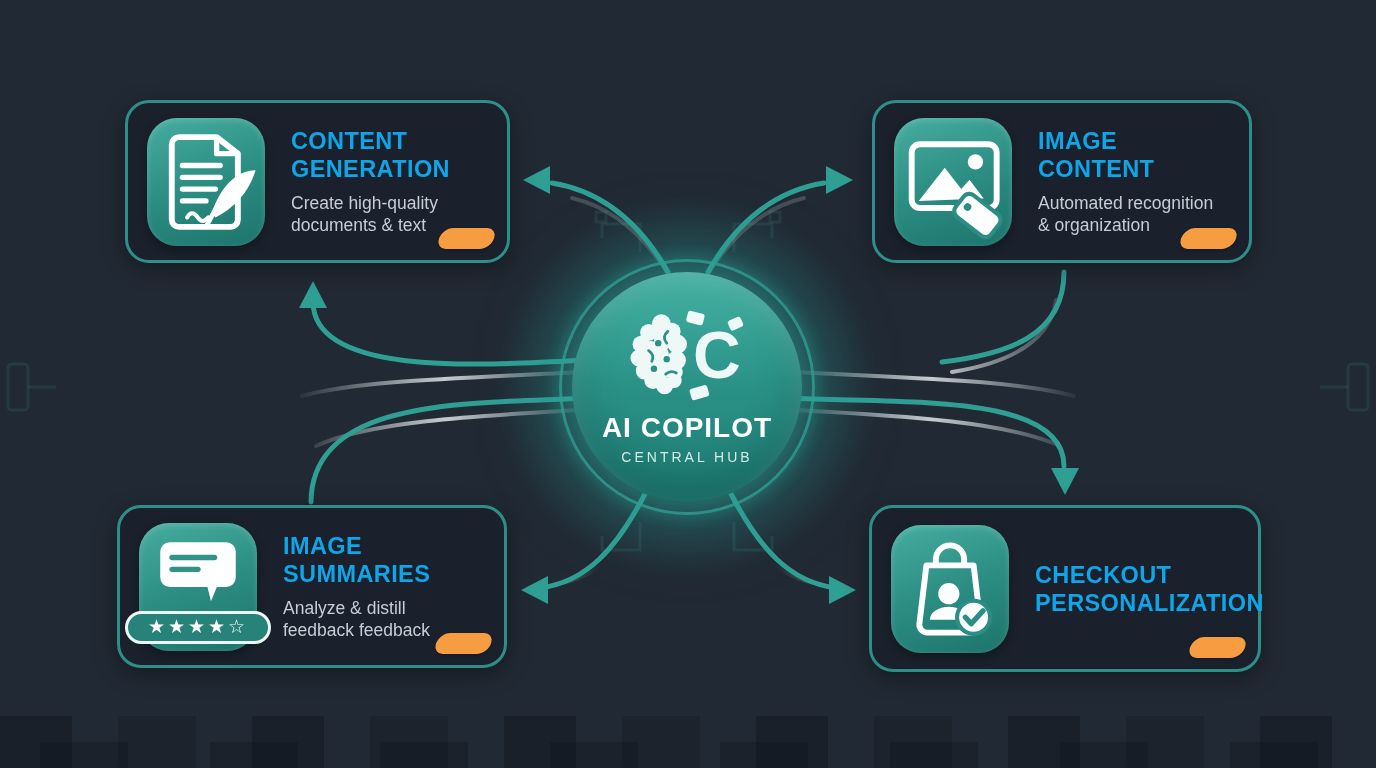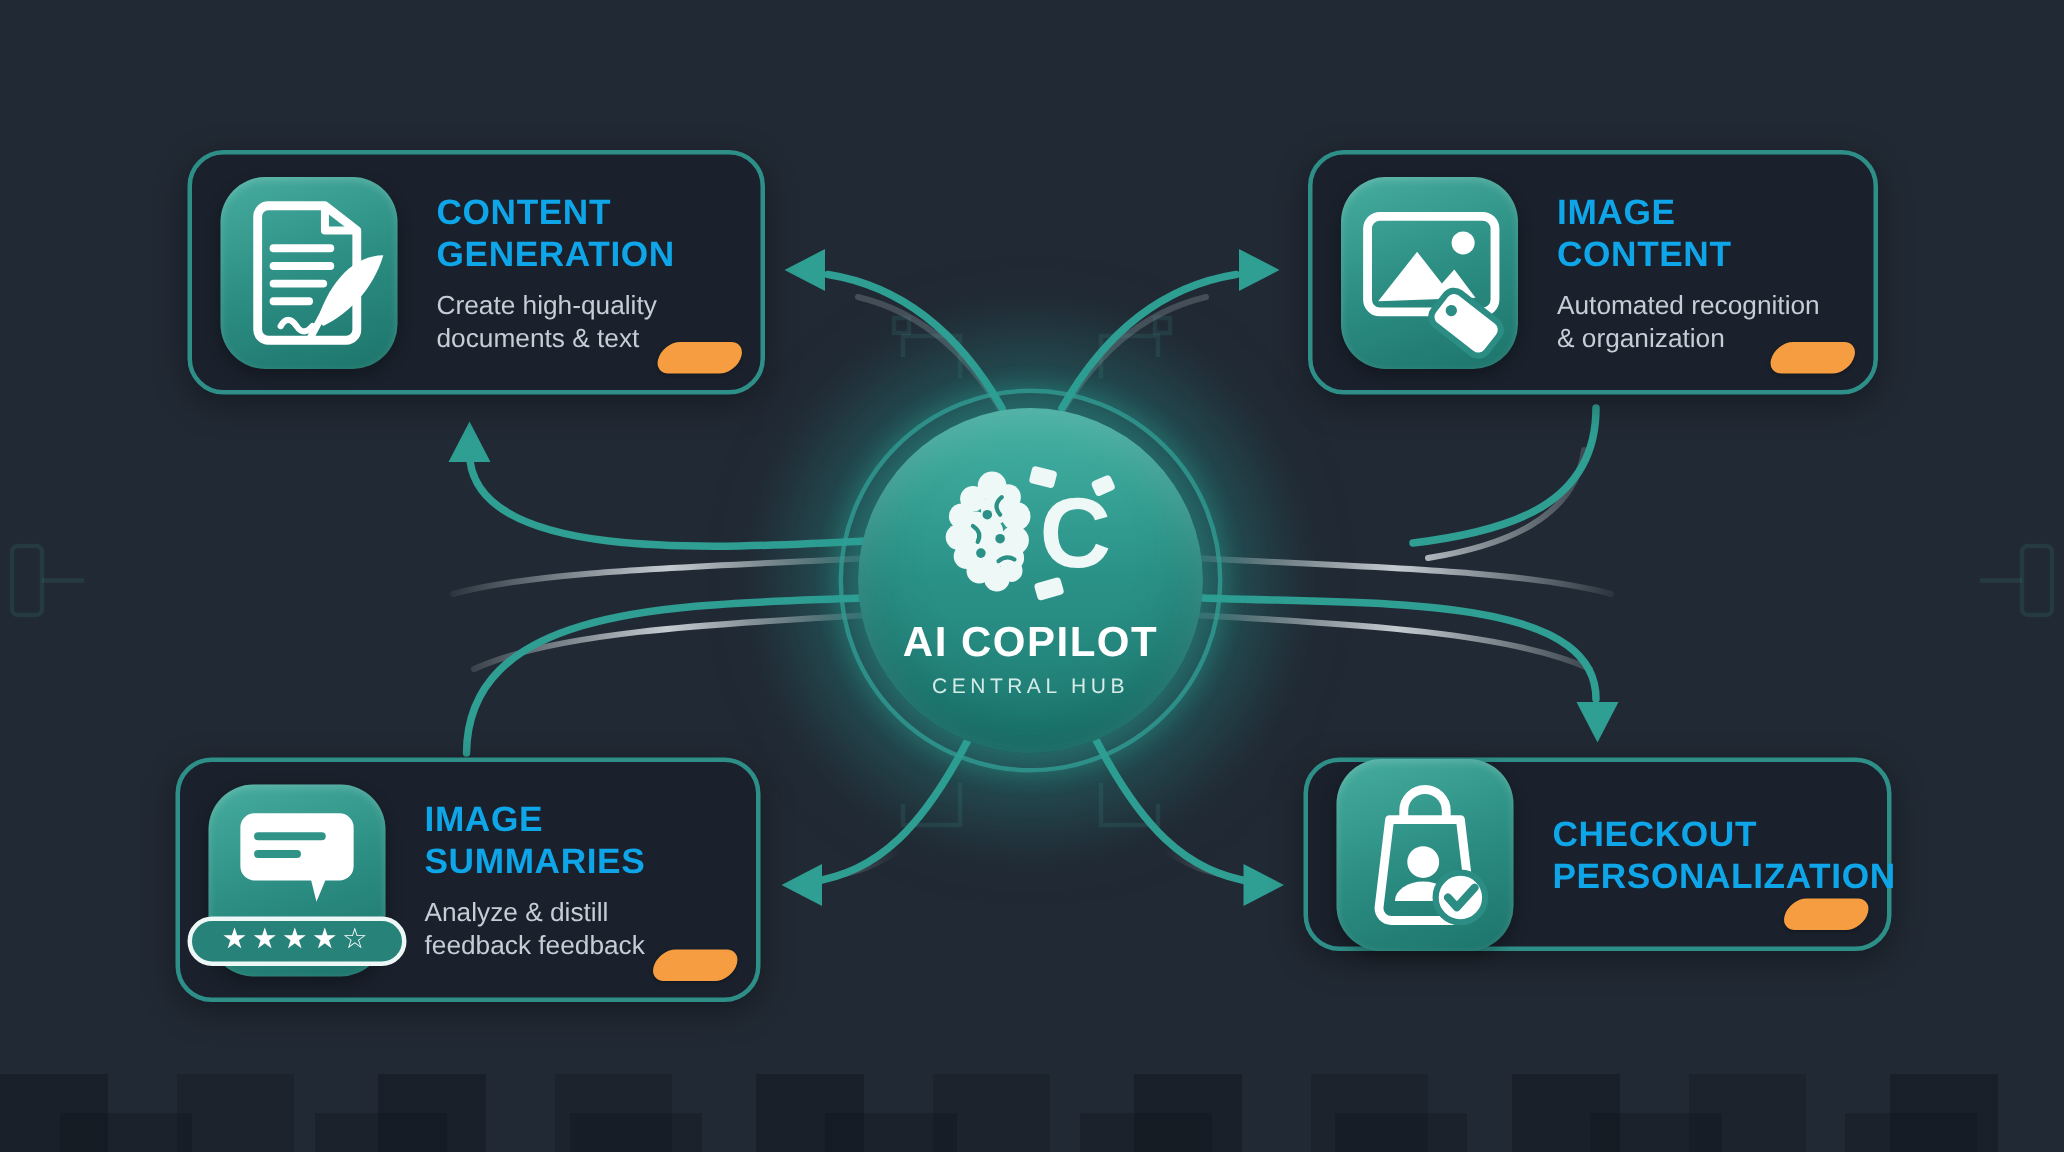"CHECKOUT" div.card { height: 129px -> 167px }
